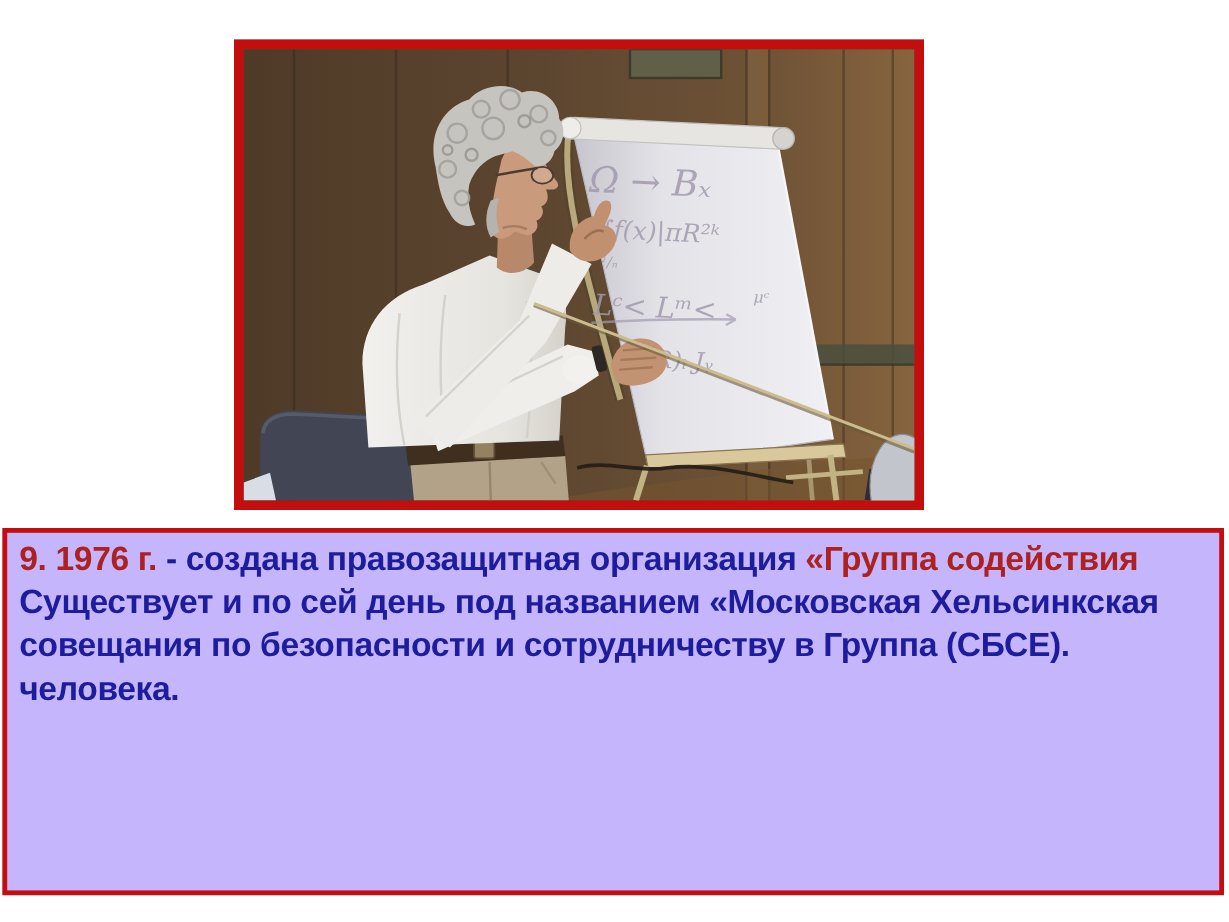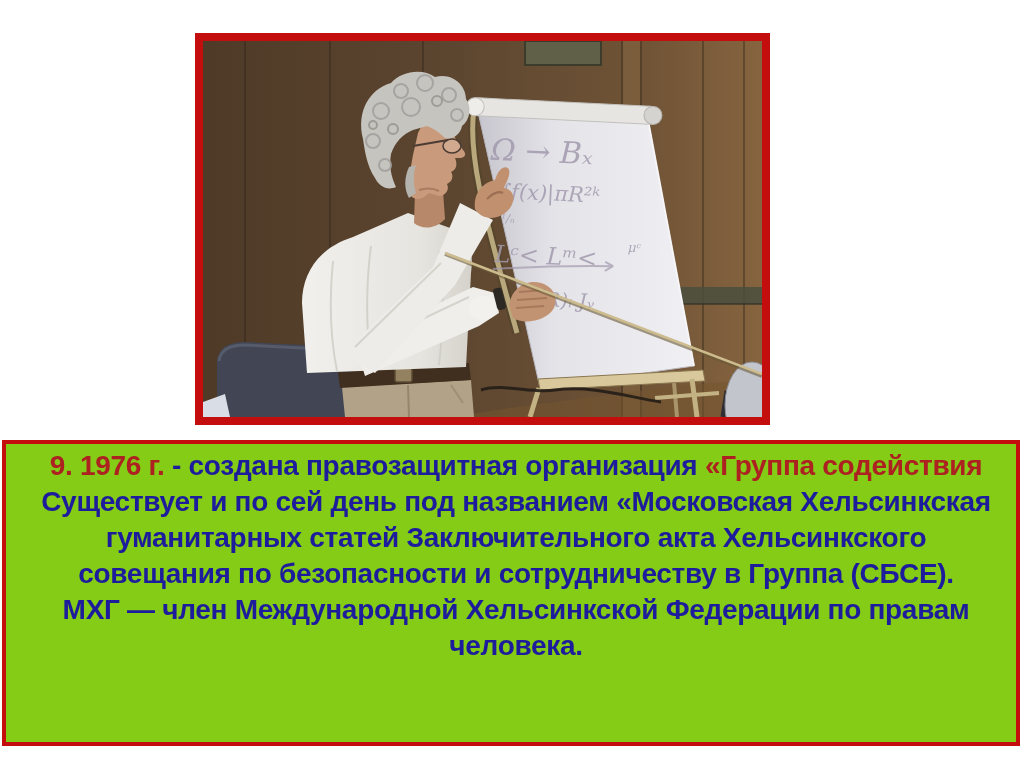"9. 1976 г. - создана" .text-box { background: #84cc16 -> #c4b5fd; text-align: center -> none }
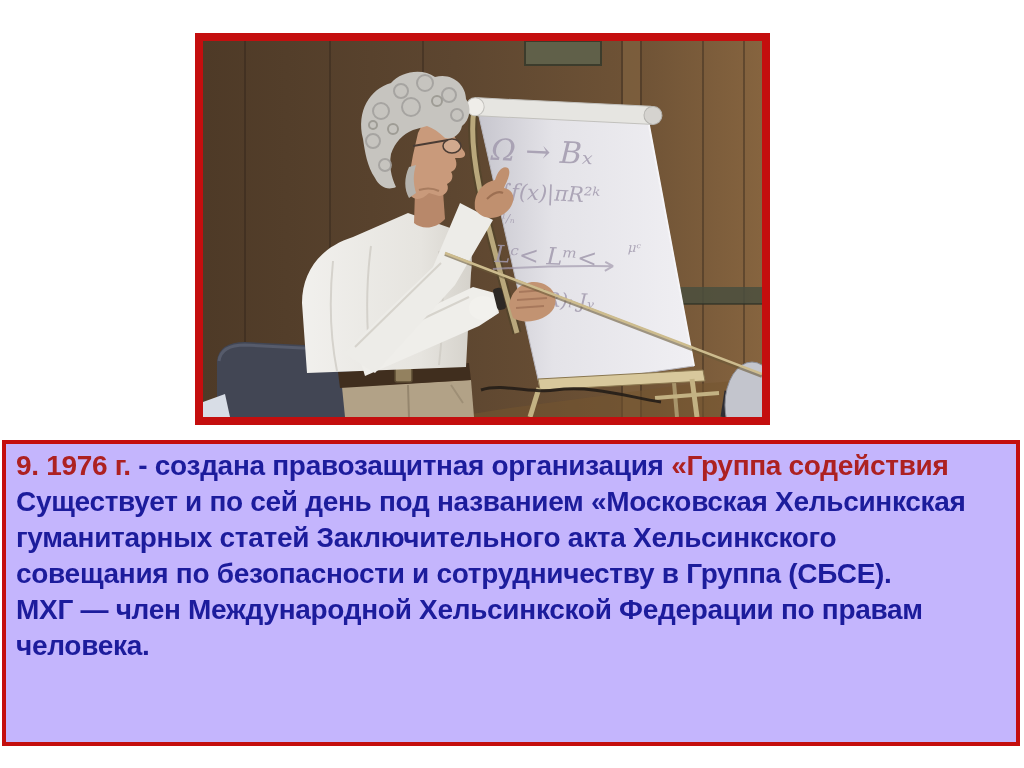"гуманитарных статей Заключительного акта" span.line { html: <span><span>гуманитарных статей Заключительного акта Хельсинкского</span></span> -> none }
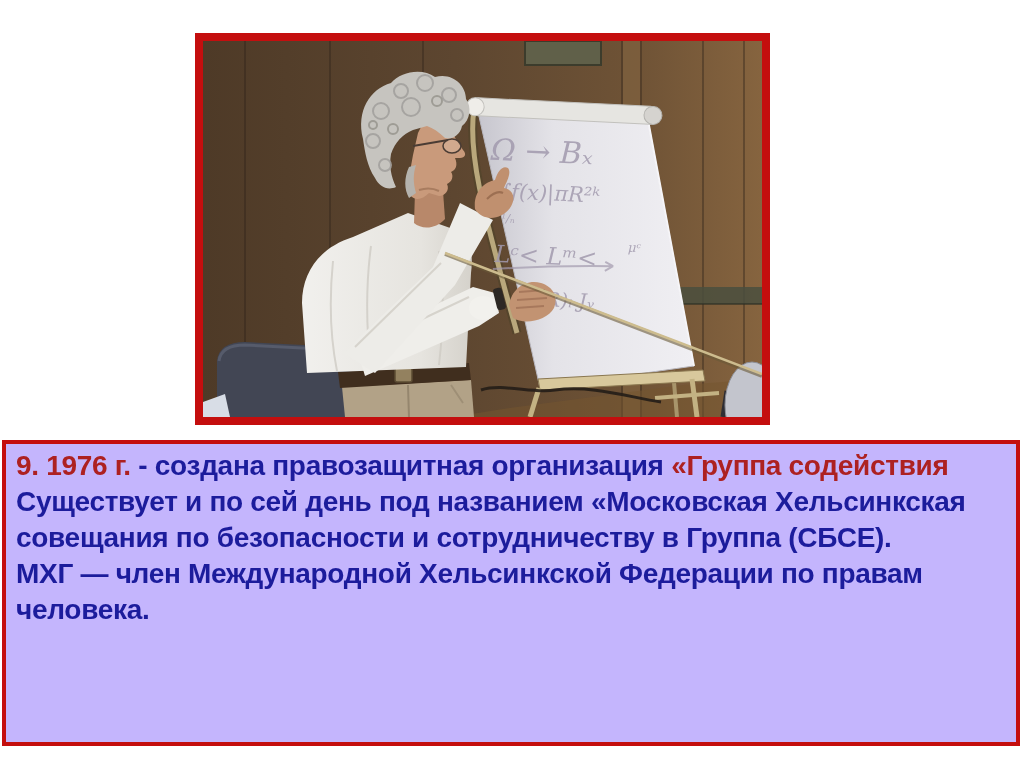"МХГ — член Международной Хельсинкской" span.line { html: <span><span>МХГ — член Международной Хельсинкской Федерации по правам</span></span> -> none }
